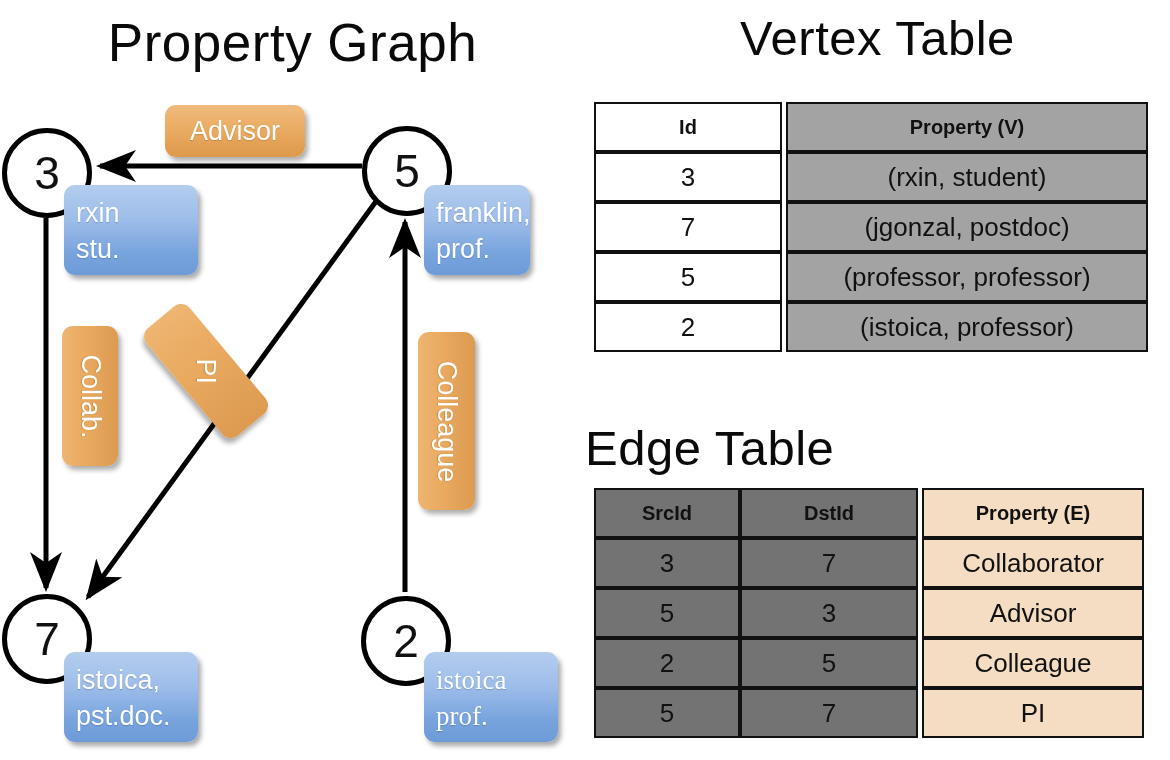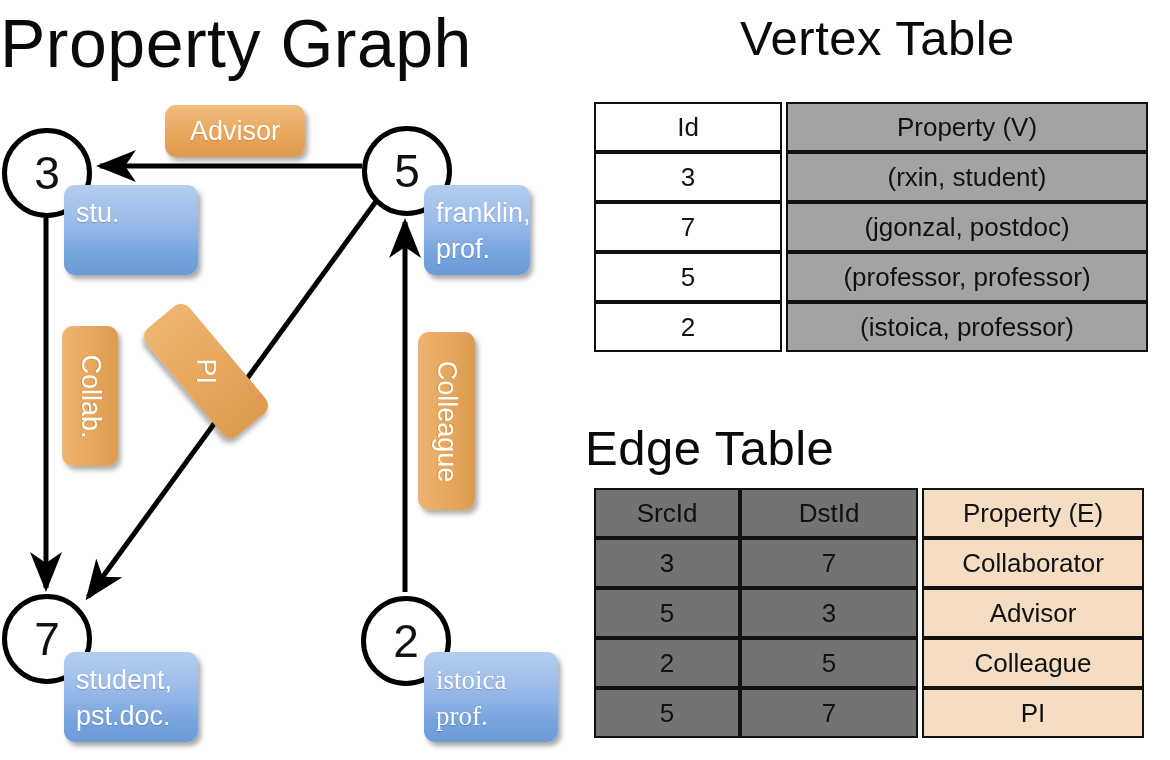"Property Graph" #title-property-graph { font-size: 68px -> 53px; text-align: left -> center }
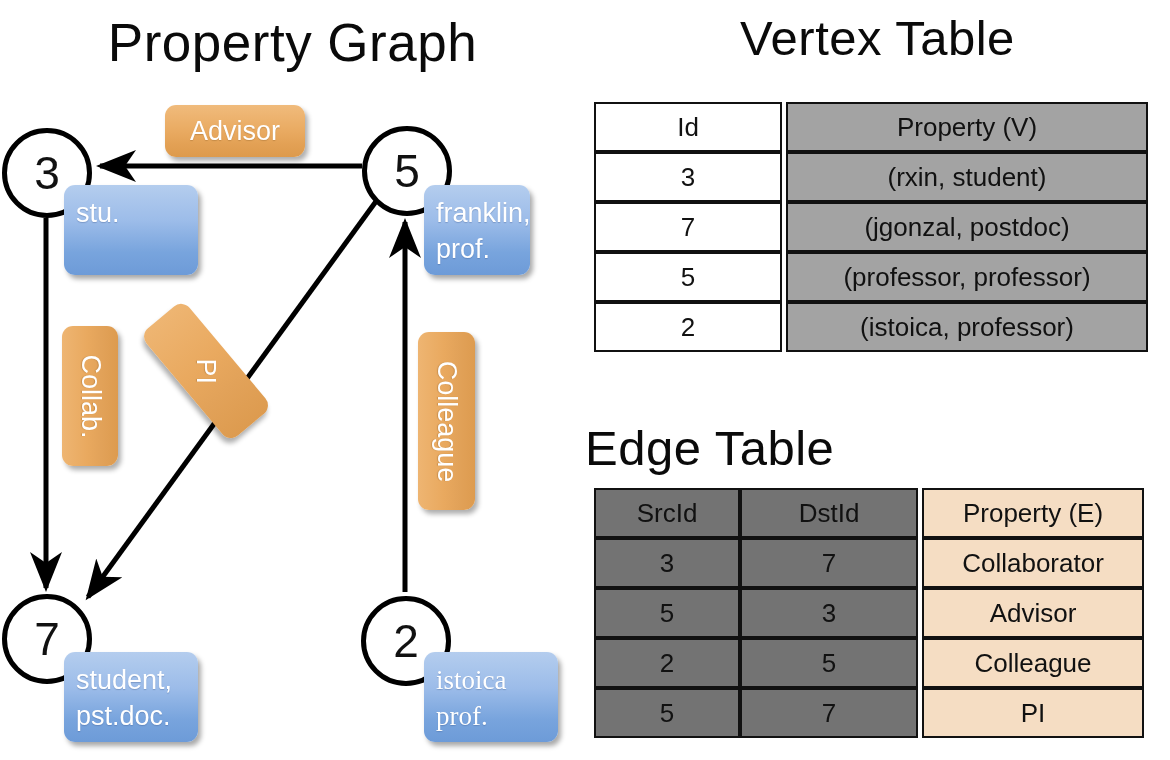"Id" .tbl td.hdr { font-size: 26px -> 20px; font-weight: normal -> bold }
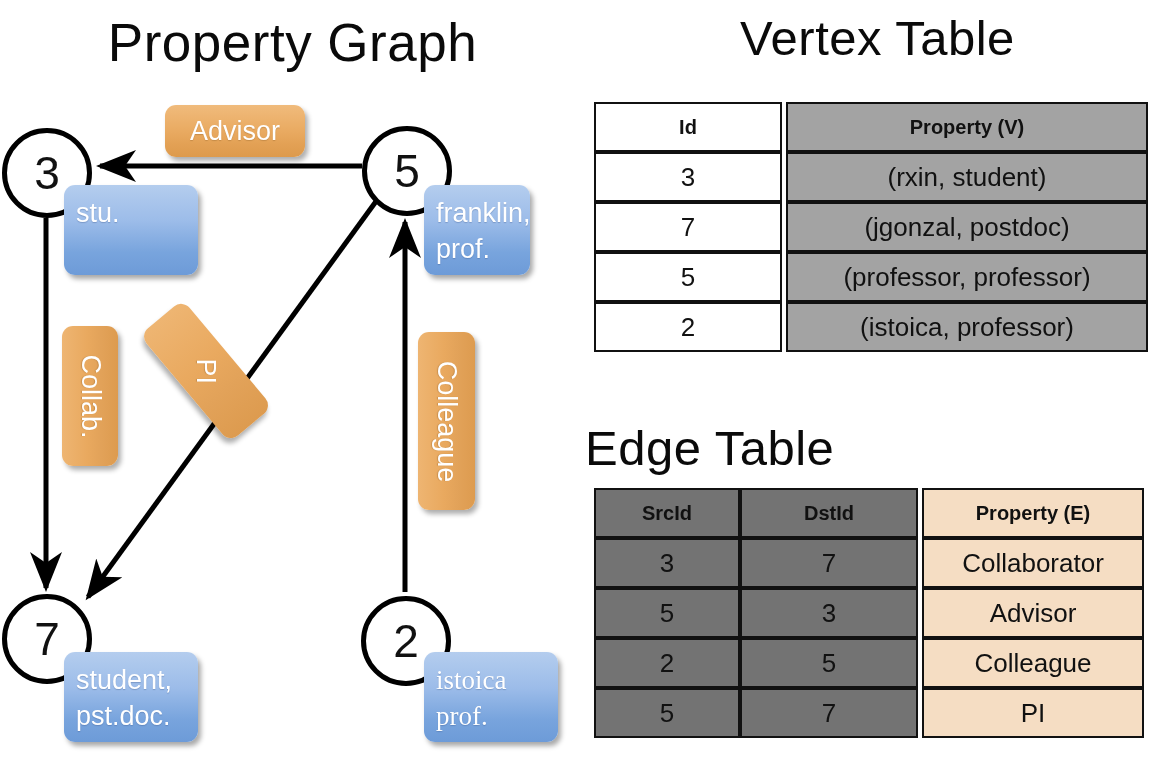"rxin" div { html: none -> <div>rxin</div> }
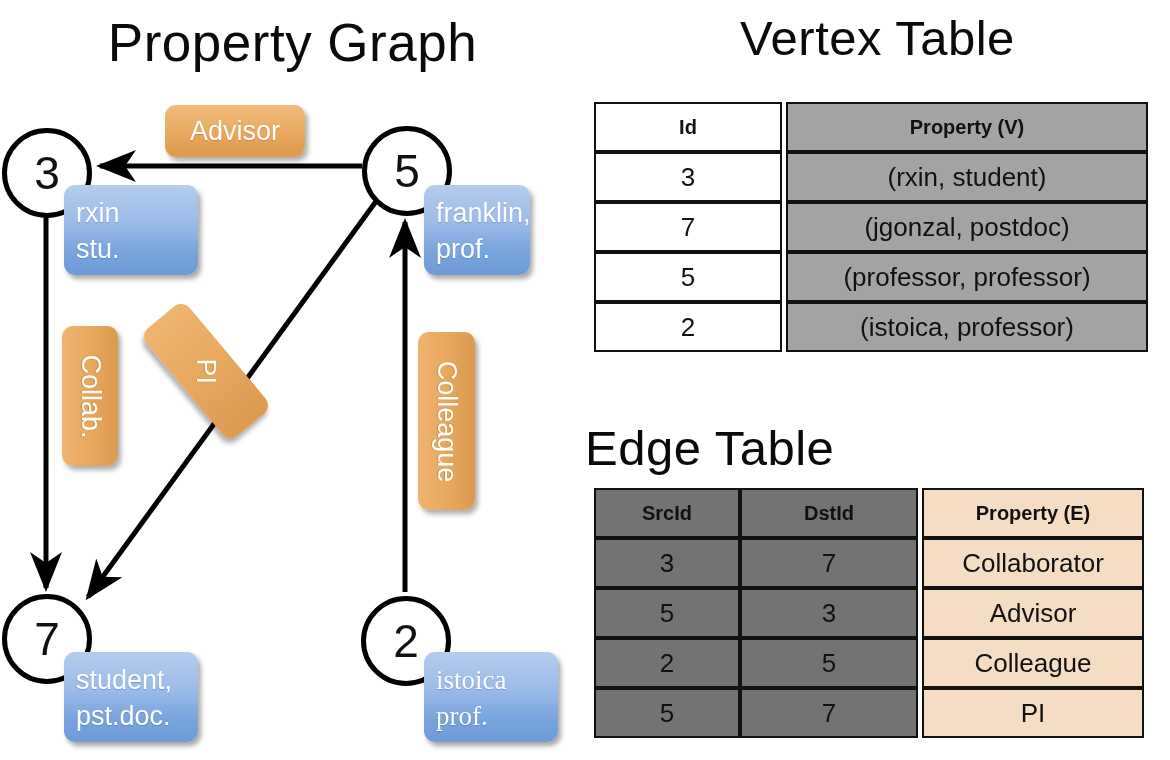"student," div { text: student -> istoica }
